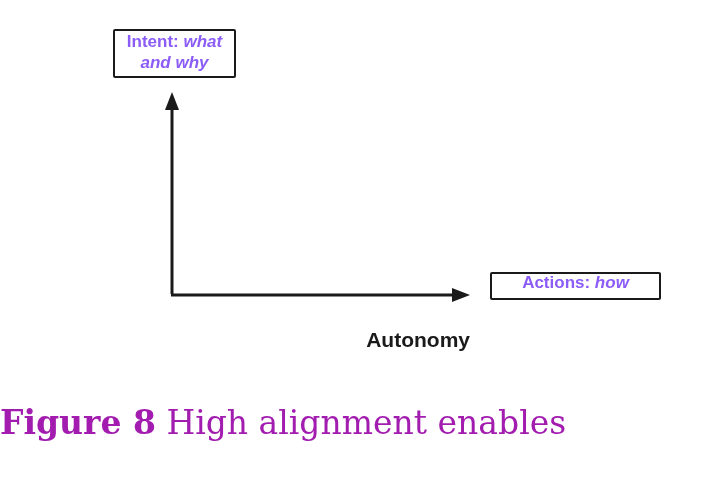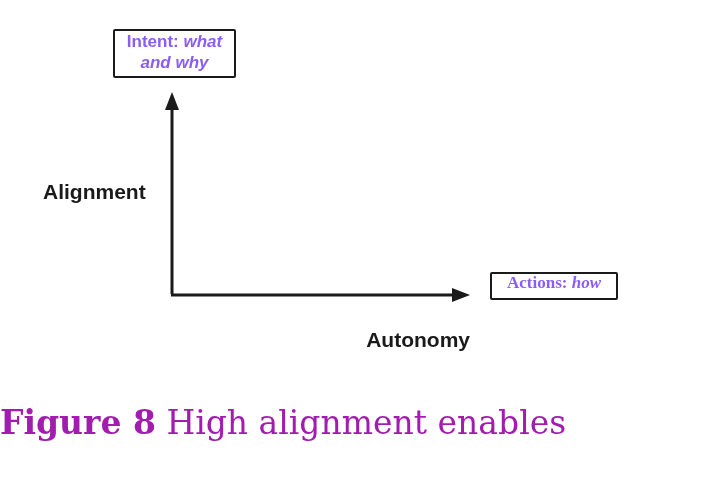"Alignment" div.axis-label { html: <div>Alignment</div> -> none }
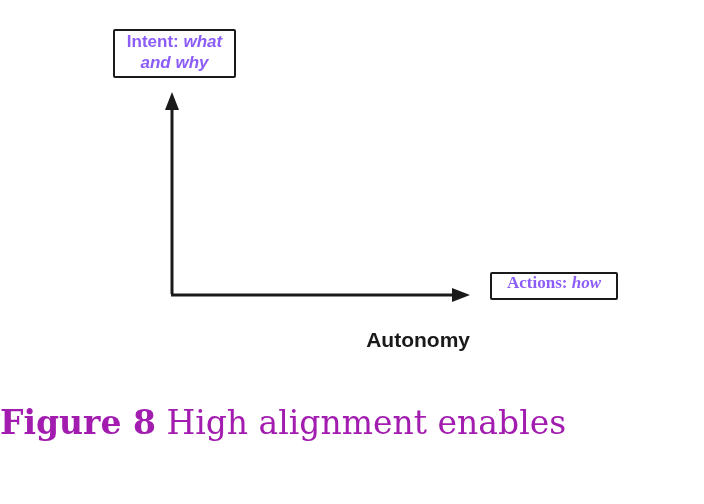"Actions: how" .actions-box { font-family: Liberation Serif, serif -> none; width: 128px -> 171px }
